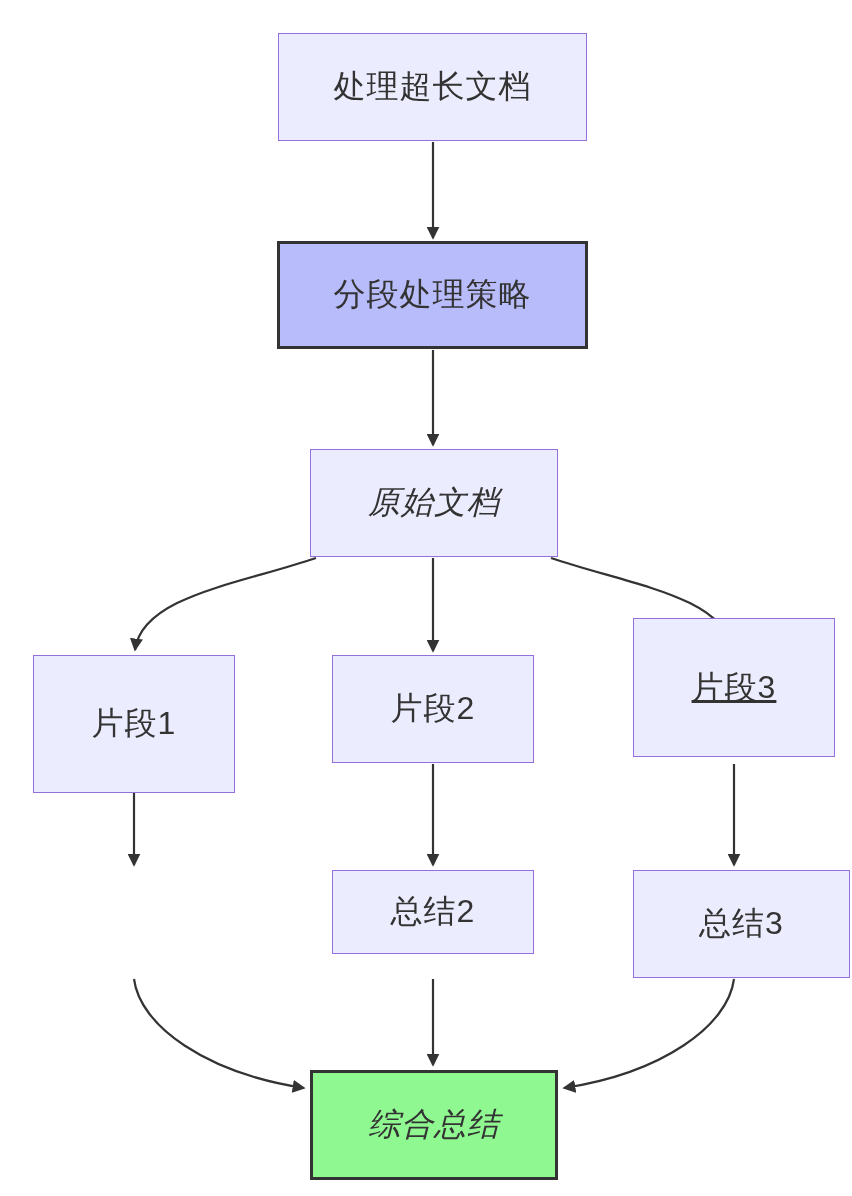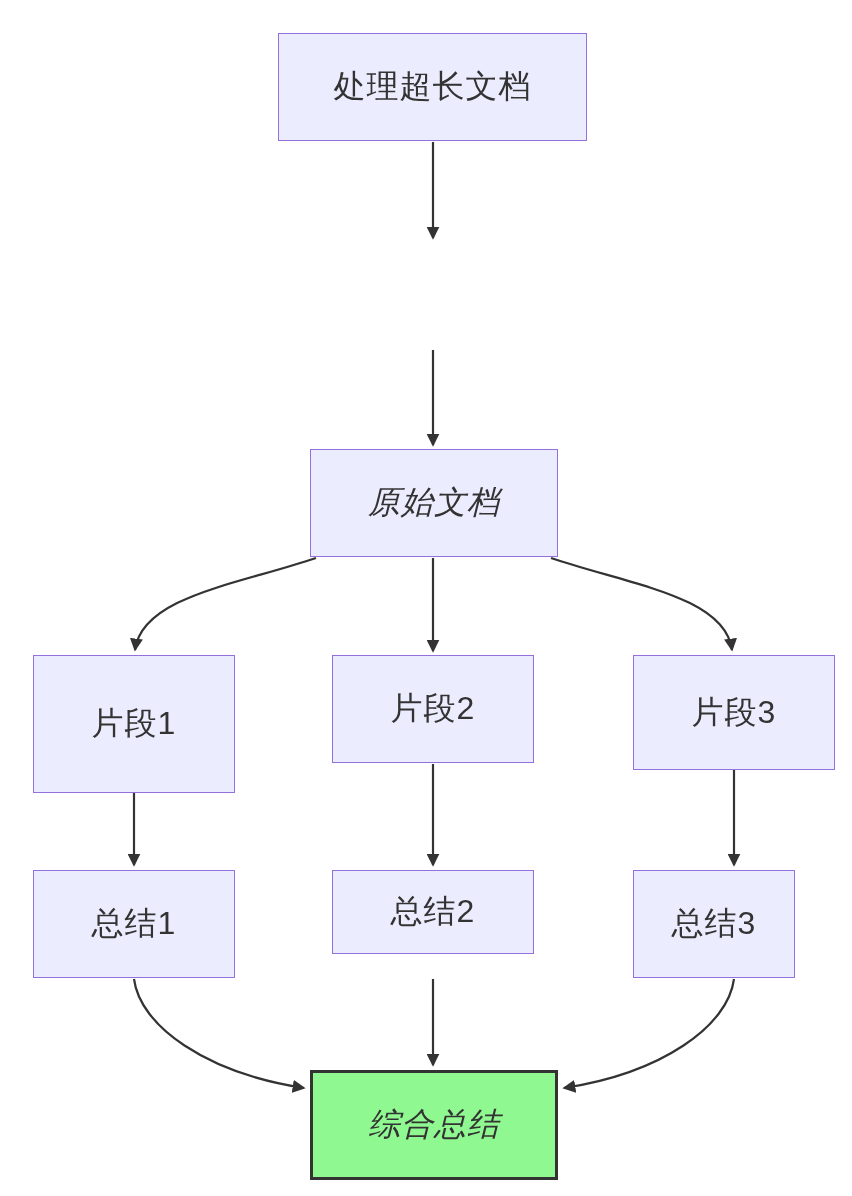"分段处理策略" div.node { html: none -> <div>分段处理策略</div> }
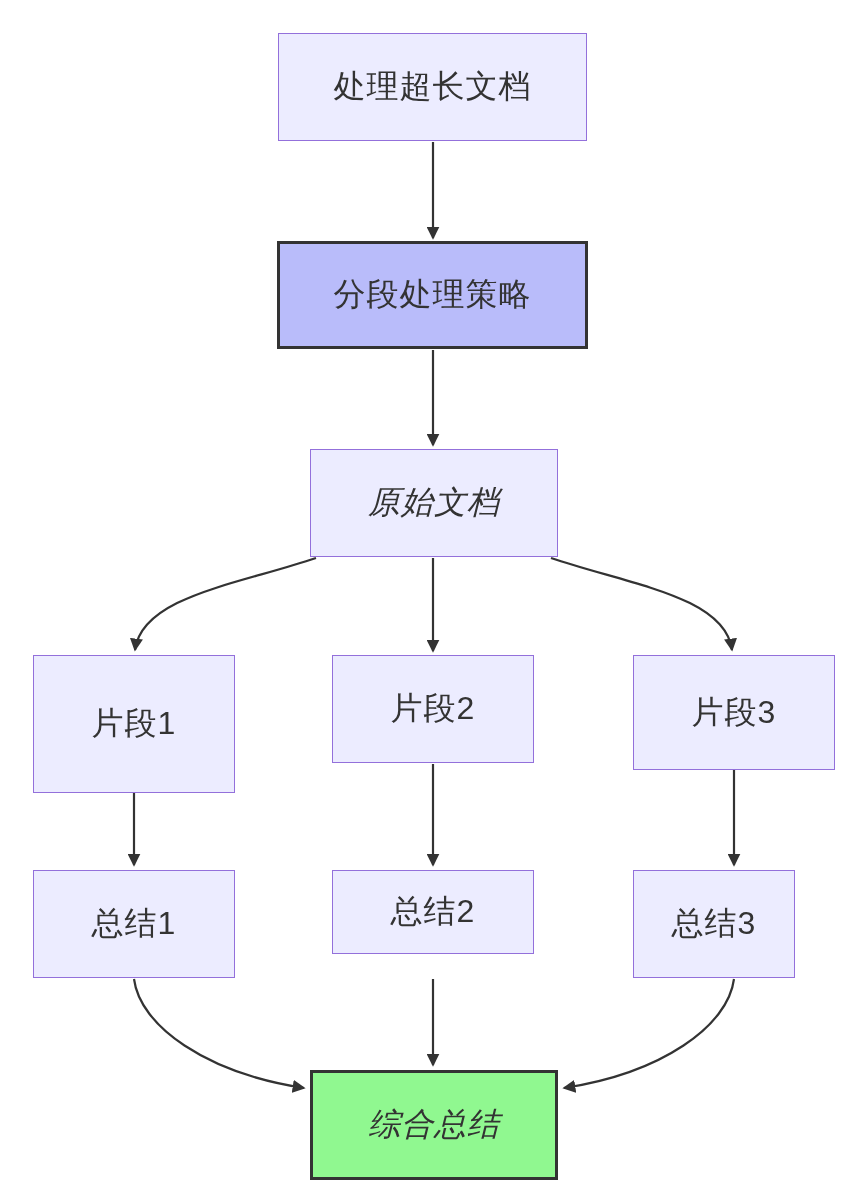"片段3" div.node { height: 115px -> 139px; text-decoration: none -> underline; top: 655px -> 618px }
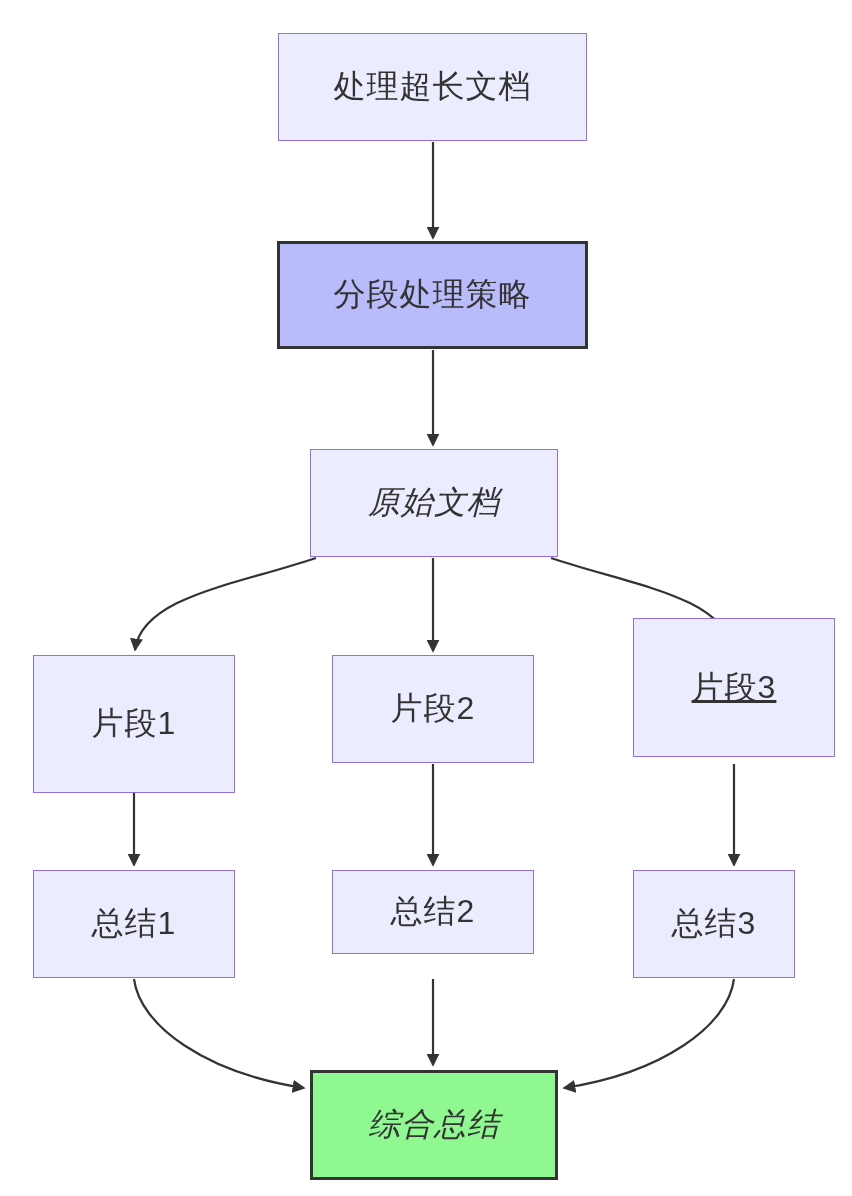"总结1" div.node { html: <div>总结1</div> -> none }
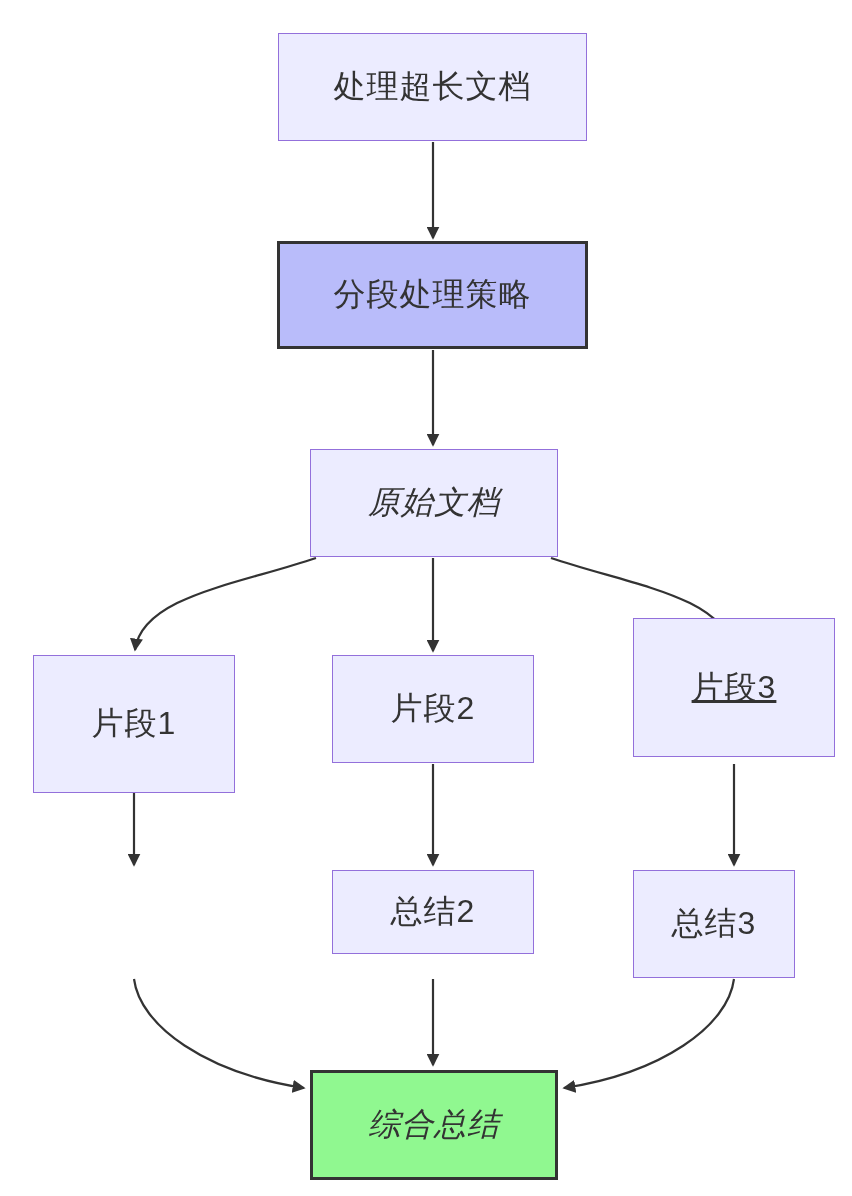"总结3" div.node { width: 162px -> 217px }
